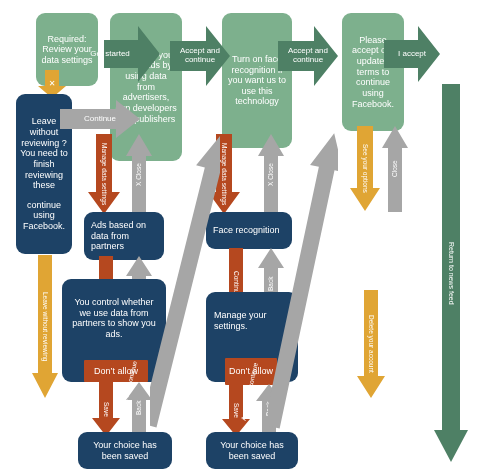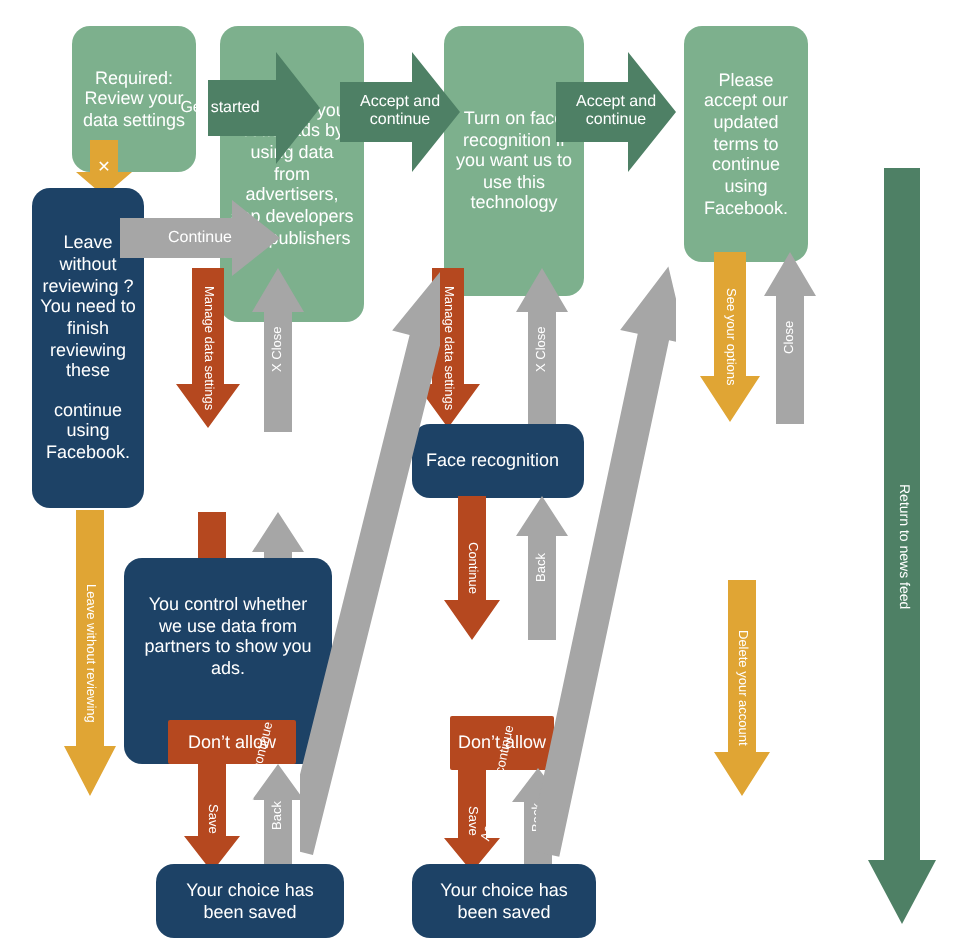"I accept" div.arw { html: none -> <div> <svg> <polygon></polygon> </svg> <span>I accept</span> </div> }
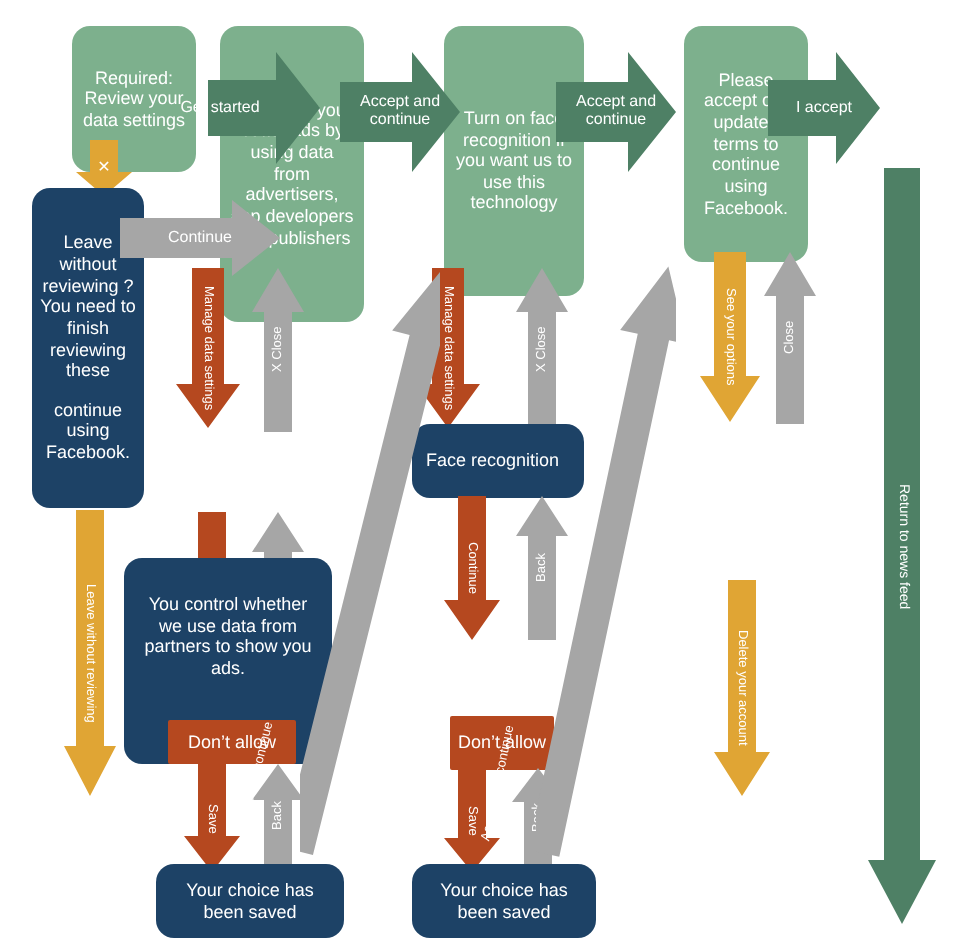"Ads based on data from" div.box { html: none -> <div> <span>Ads based on data from partners</span> </div> }
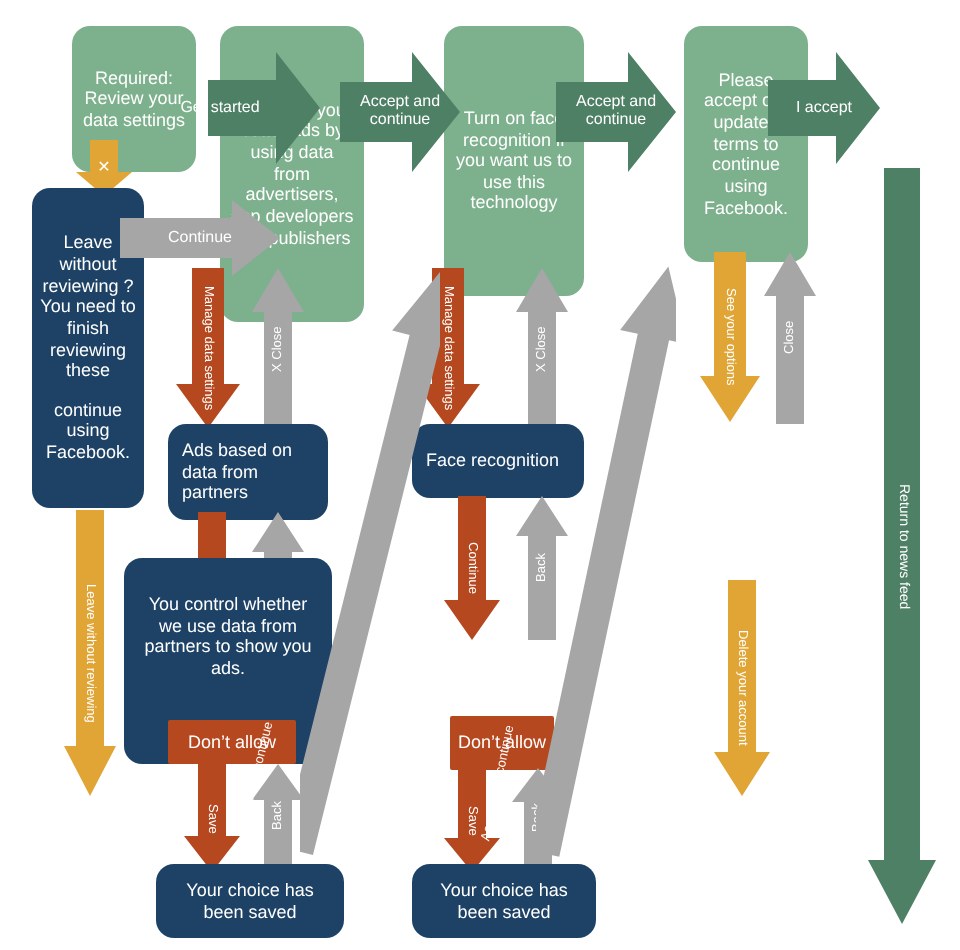"Manage your settings." div.box { html: none -> <div> <span>Manage your settings.</span> </div> }
